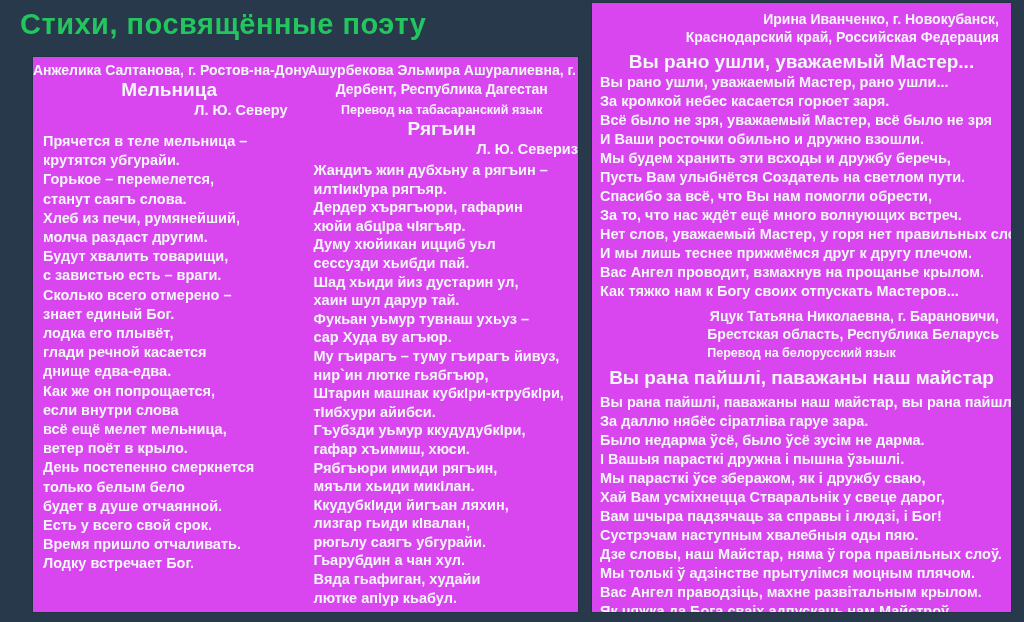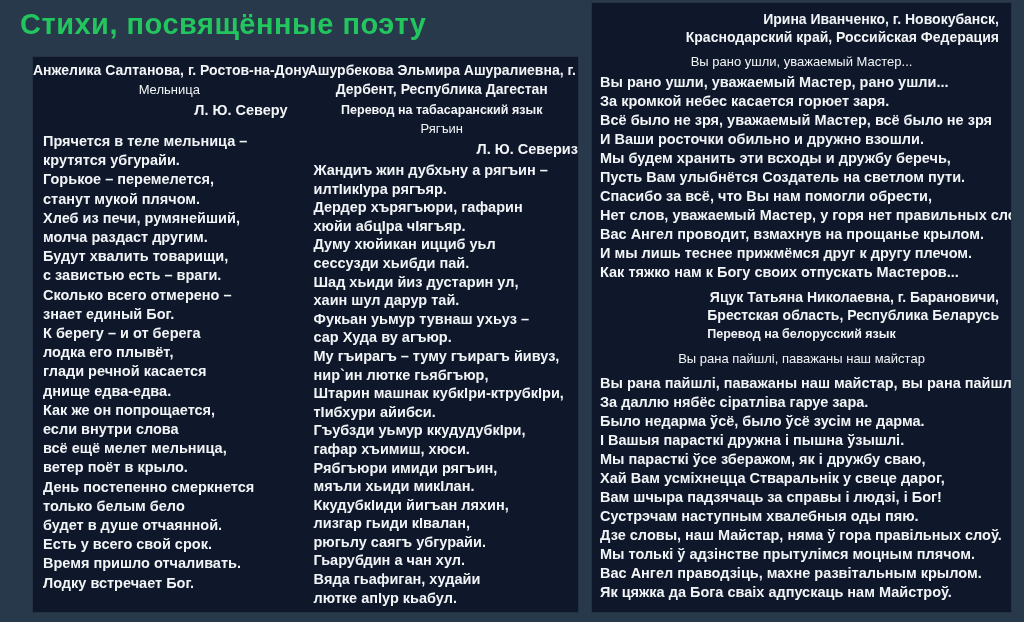"Ирина Иванченко, г. Новокубанск," .panel { background: #0f172a -> #d946ef }
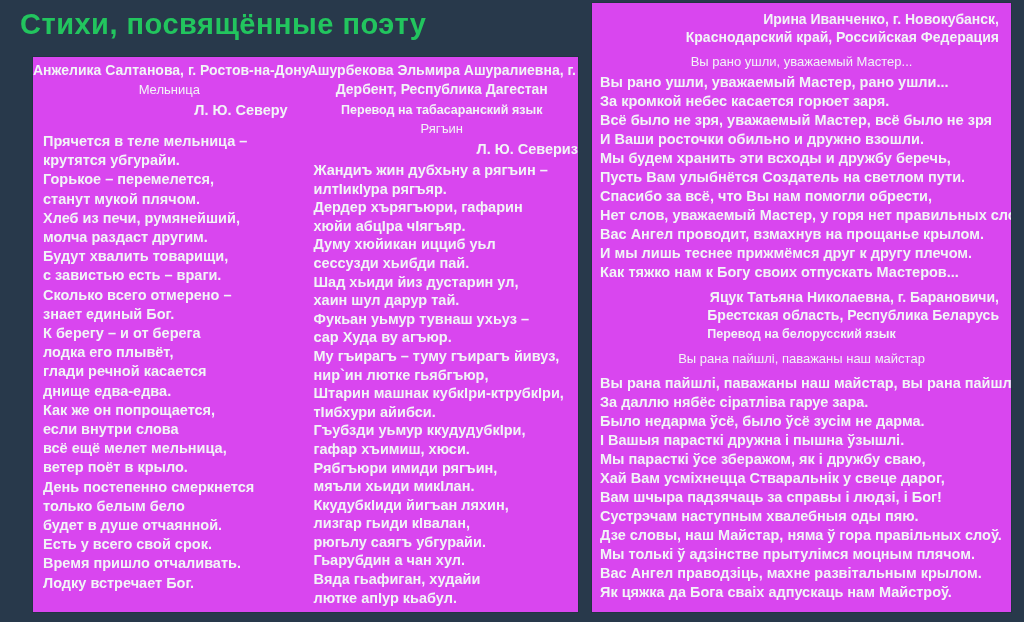"Вы рано ушли, уважаемый Мастер..." .poem-title { font-size: 13px -> 19px; font-weight: normal -> bold }
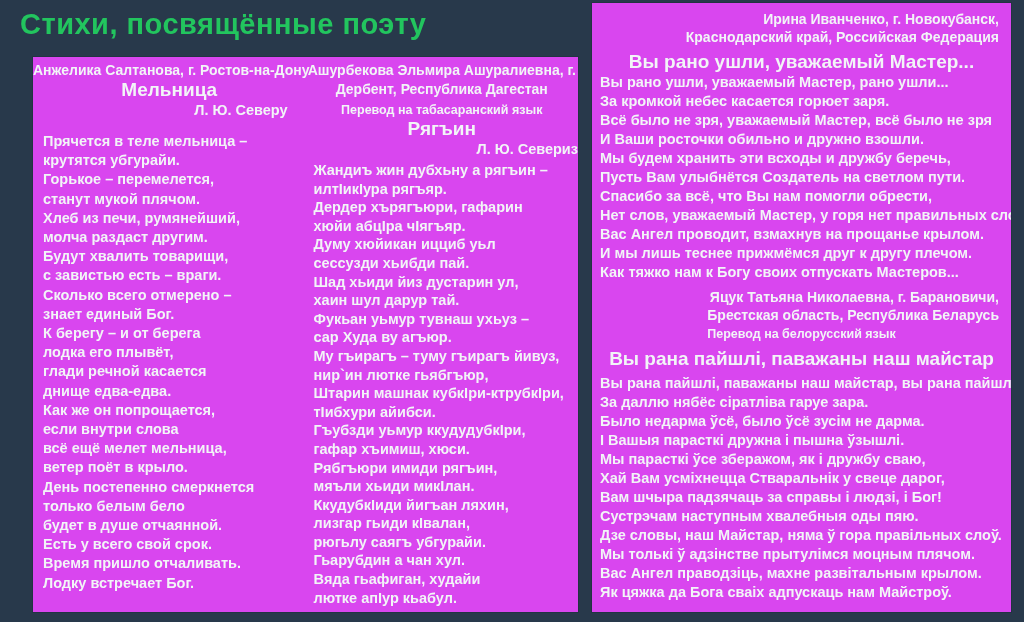"станут мукой плячом." div.poem-line { text: мукой плячом -> саягъ слова }
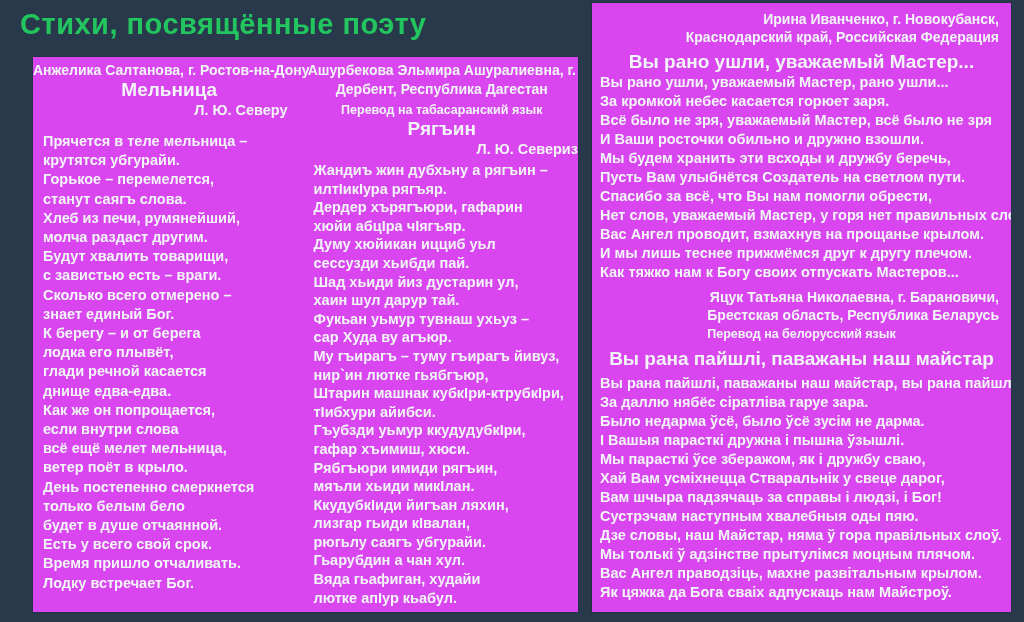"За то, что нас ждёт" div.poem-line { html: none -> <div>За то, что нас ждёт ещё много волнующих встреч.</div> }
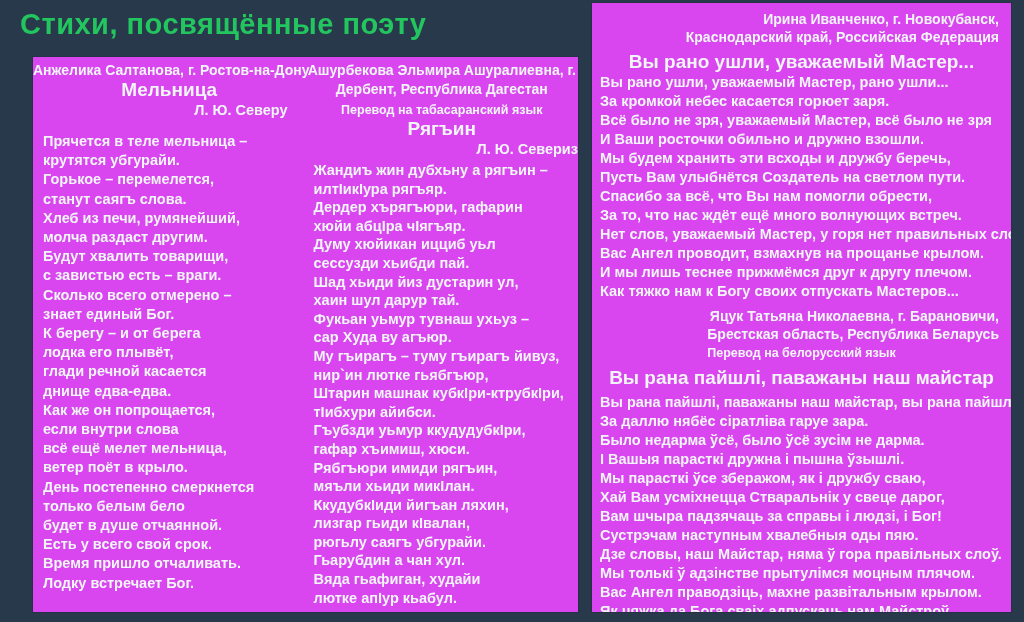"Вас Ангел проводит, взмахнув на" div.poem-line { order: before "И мы лишь теснее прижмёмся" -> after "И мы лишь теснее прижмёмся" }
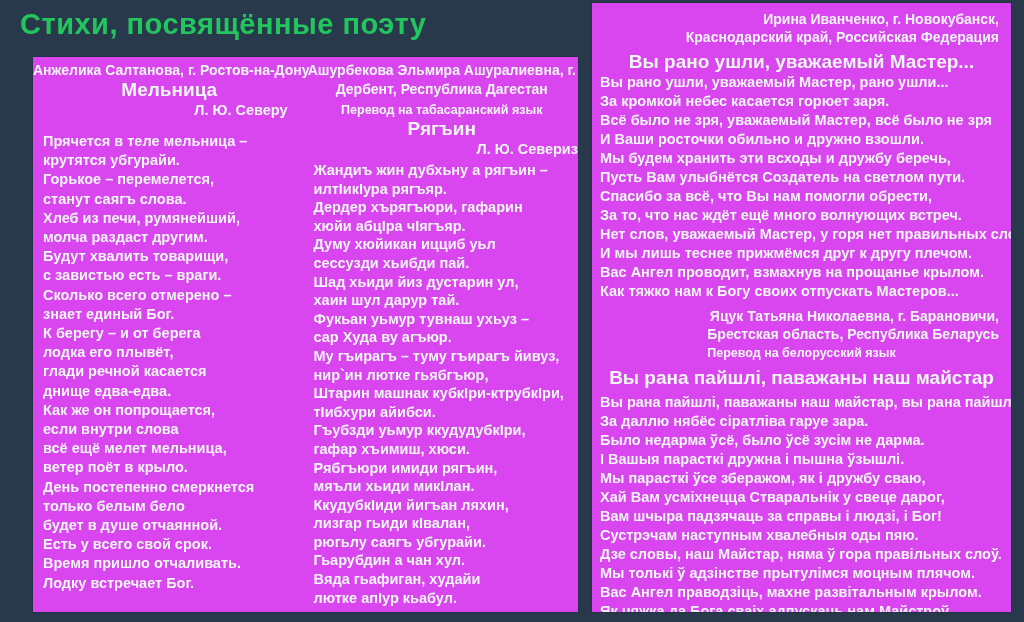"К берегу – и от" div.poem-line { html: <div>К берегу – и от берега</div> -> none }
